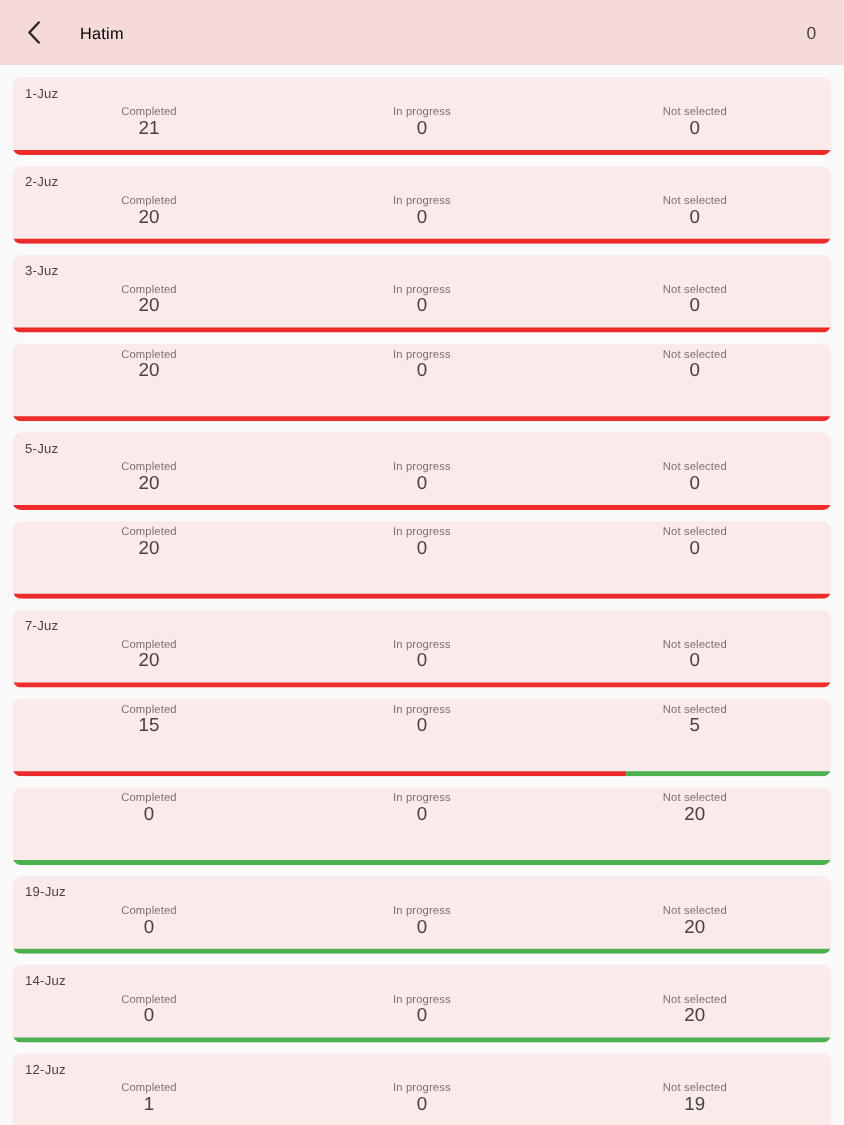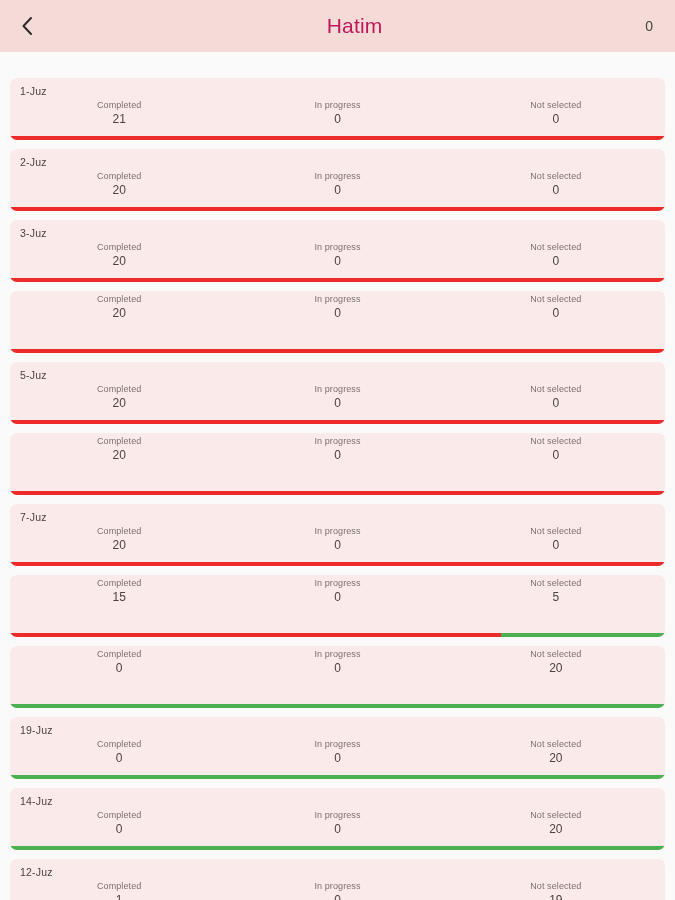"Hatim" .header-title { color: #be185d -> #000000; font-size: 21px -> 13px; text-align: center -> none }
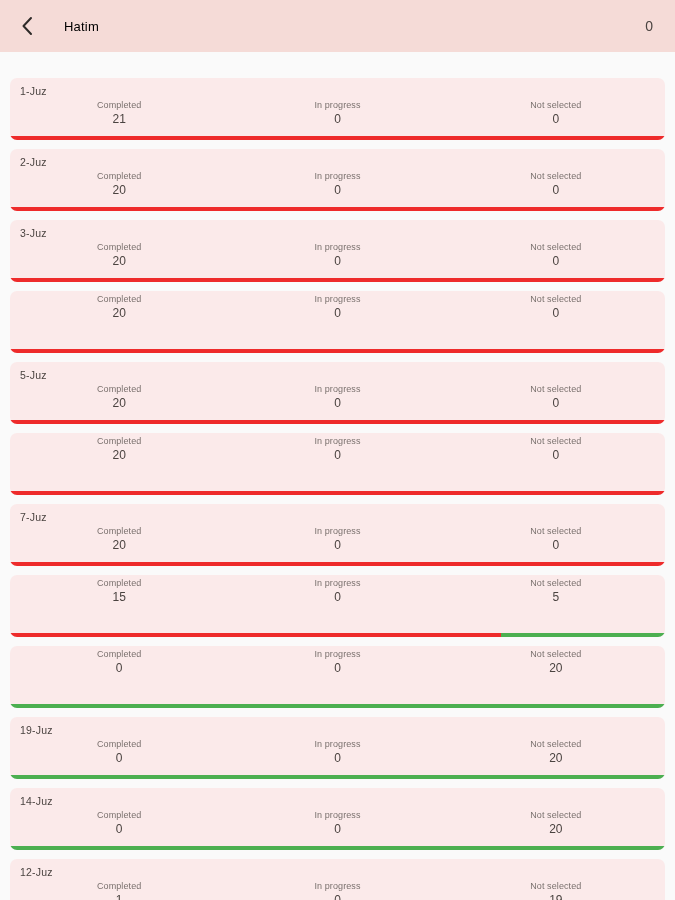"1-Juz" .content { padding: 26px 10px 0 10px -> 10px 10px 0 10px }
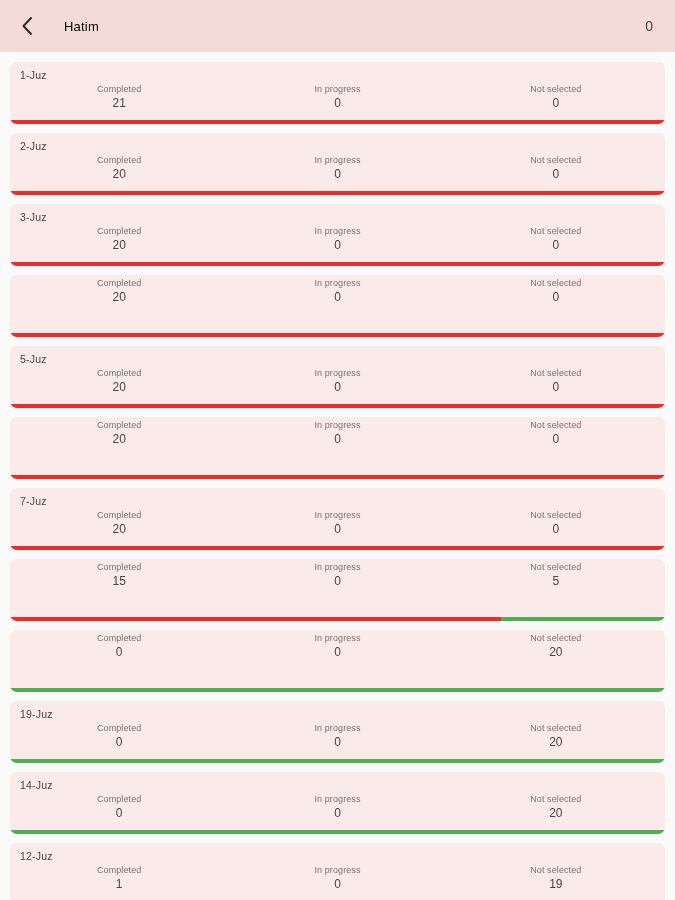"21" .stat-value { font-size: 12px -> 15px }
